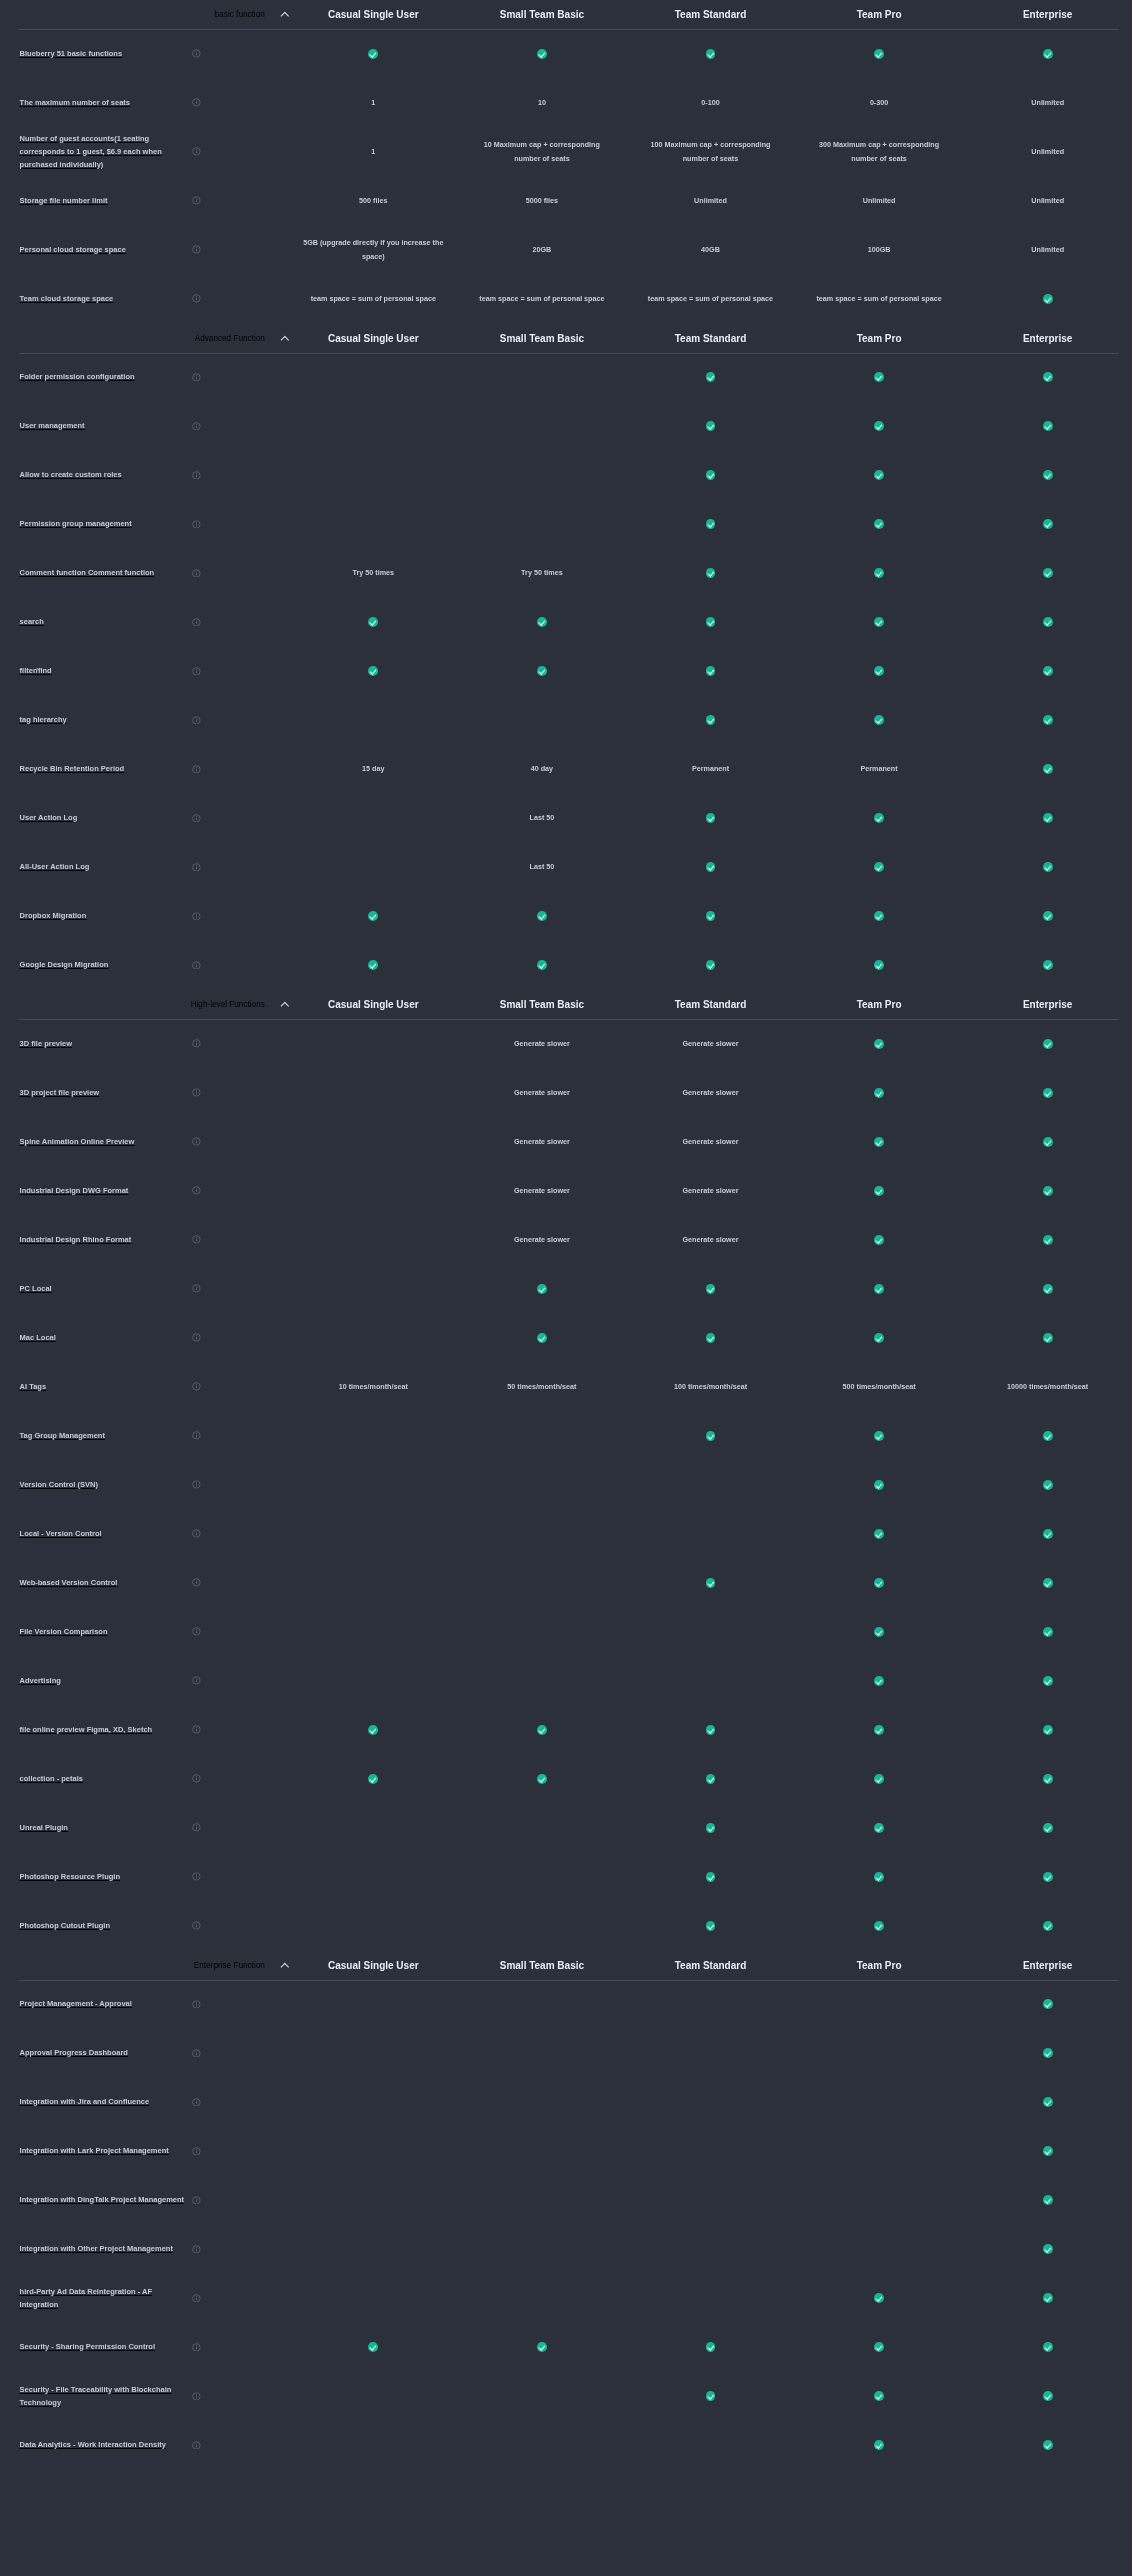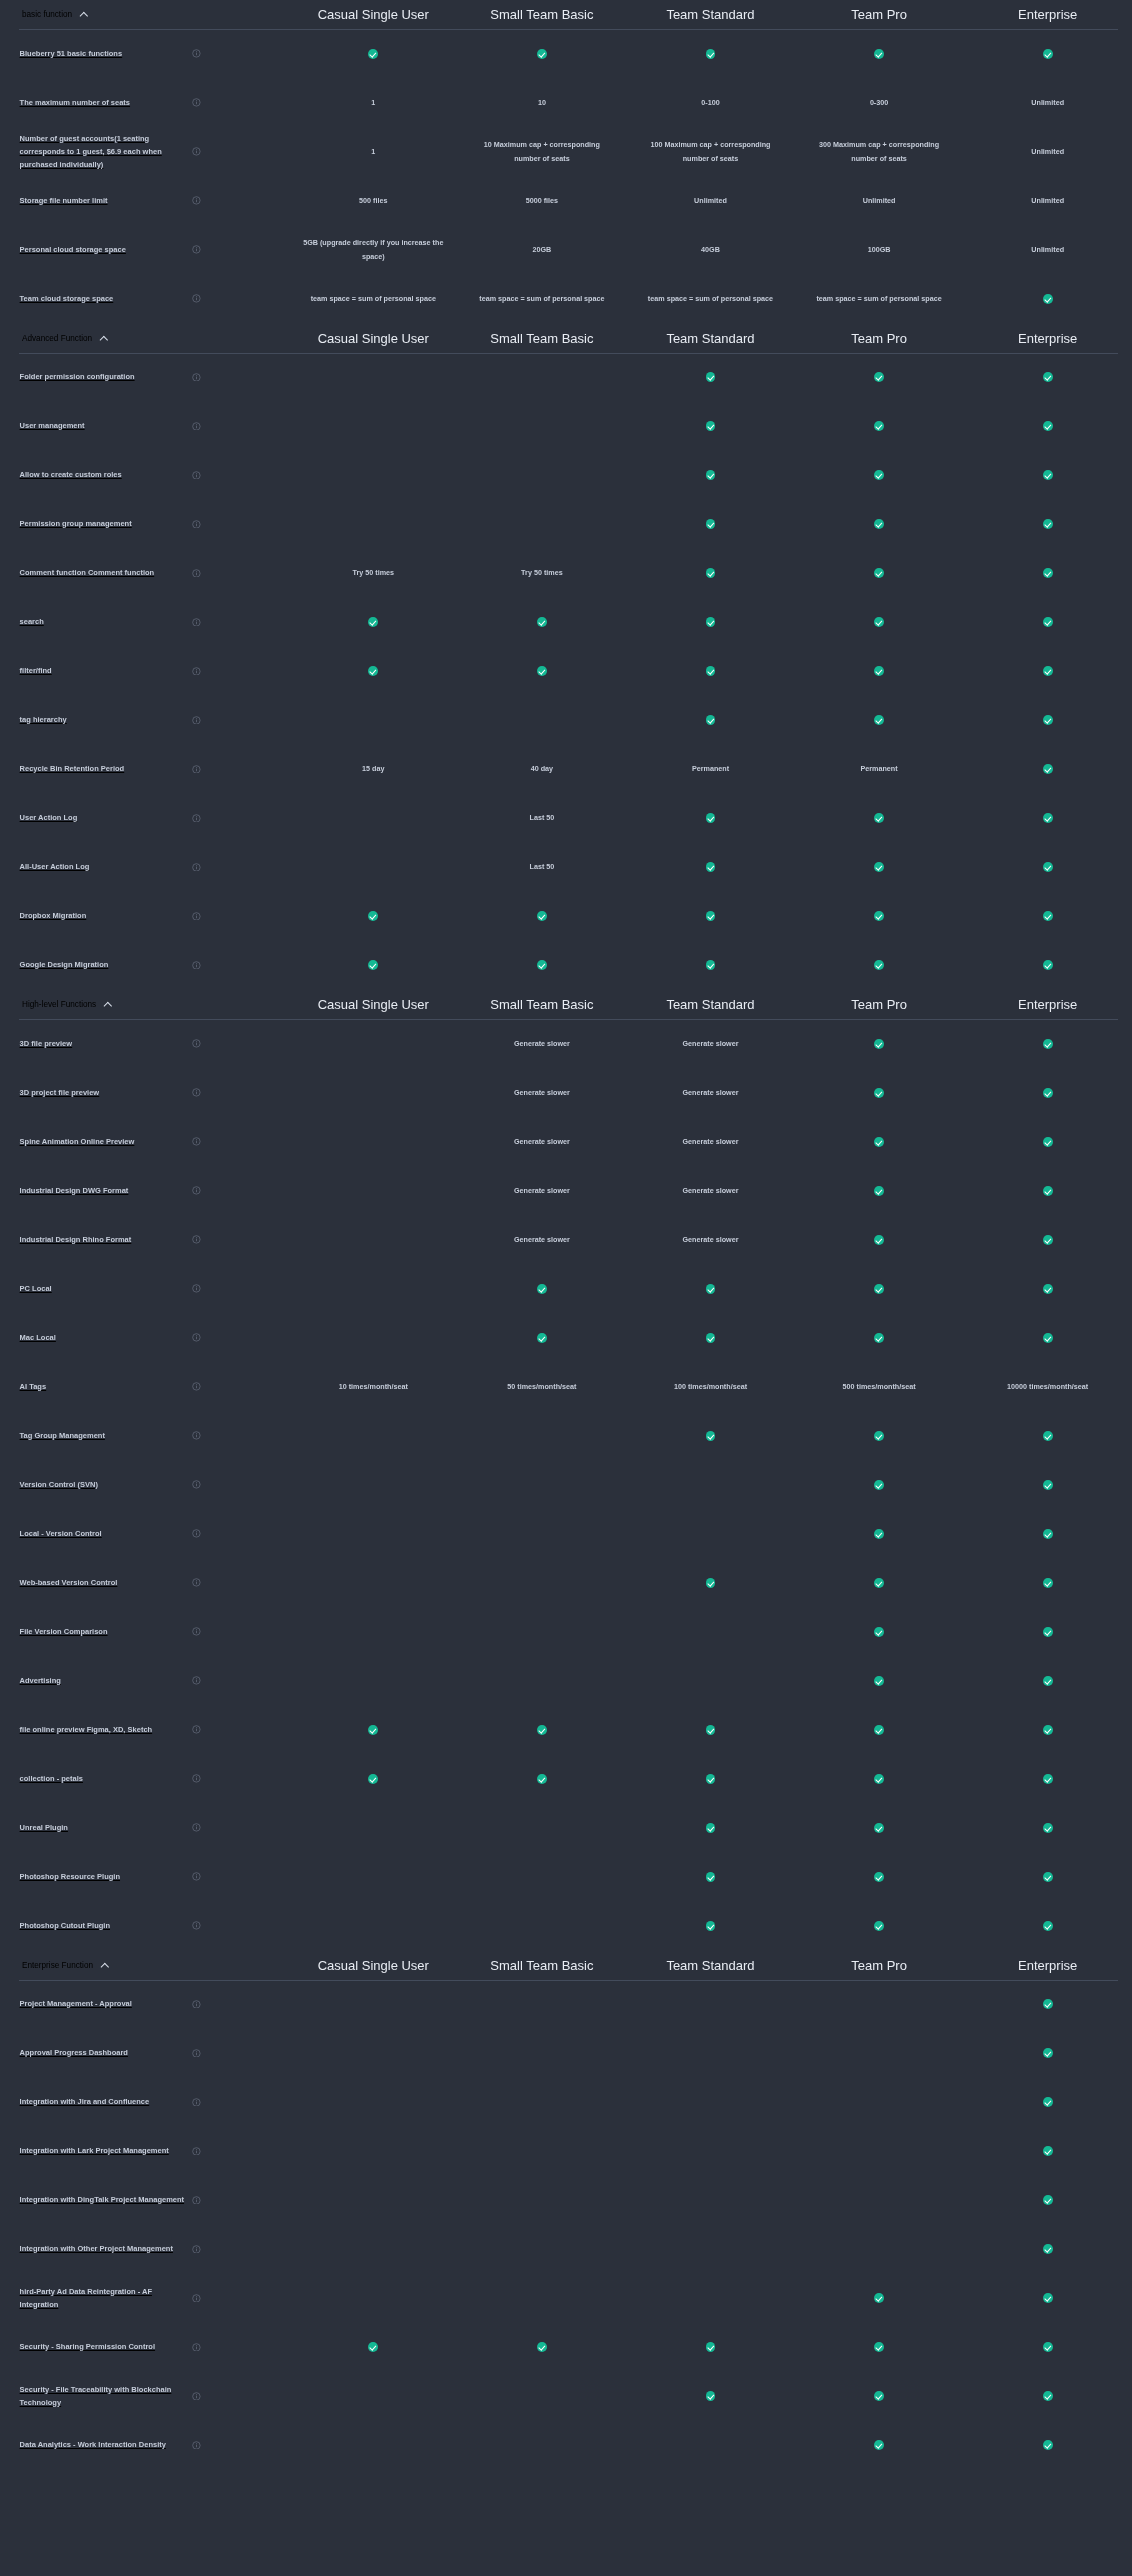"basic function" .sec-head .title-cell { gap: 8px -> 17px; justify-content: none -> flex-end; padding-left: 22px -> 33px }
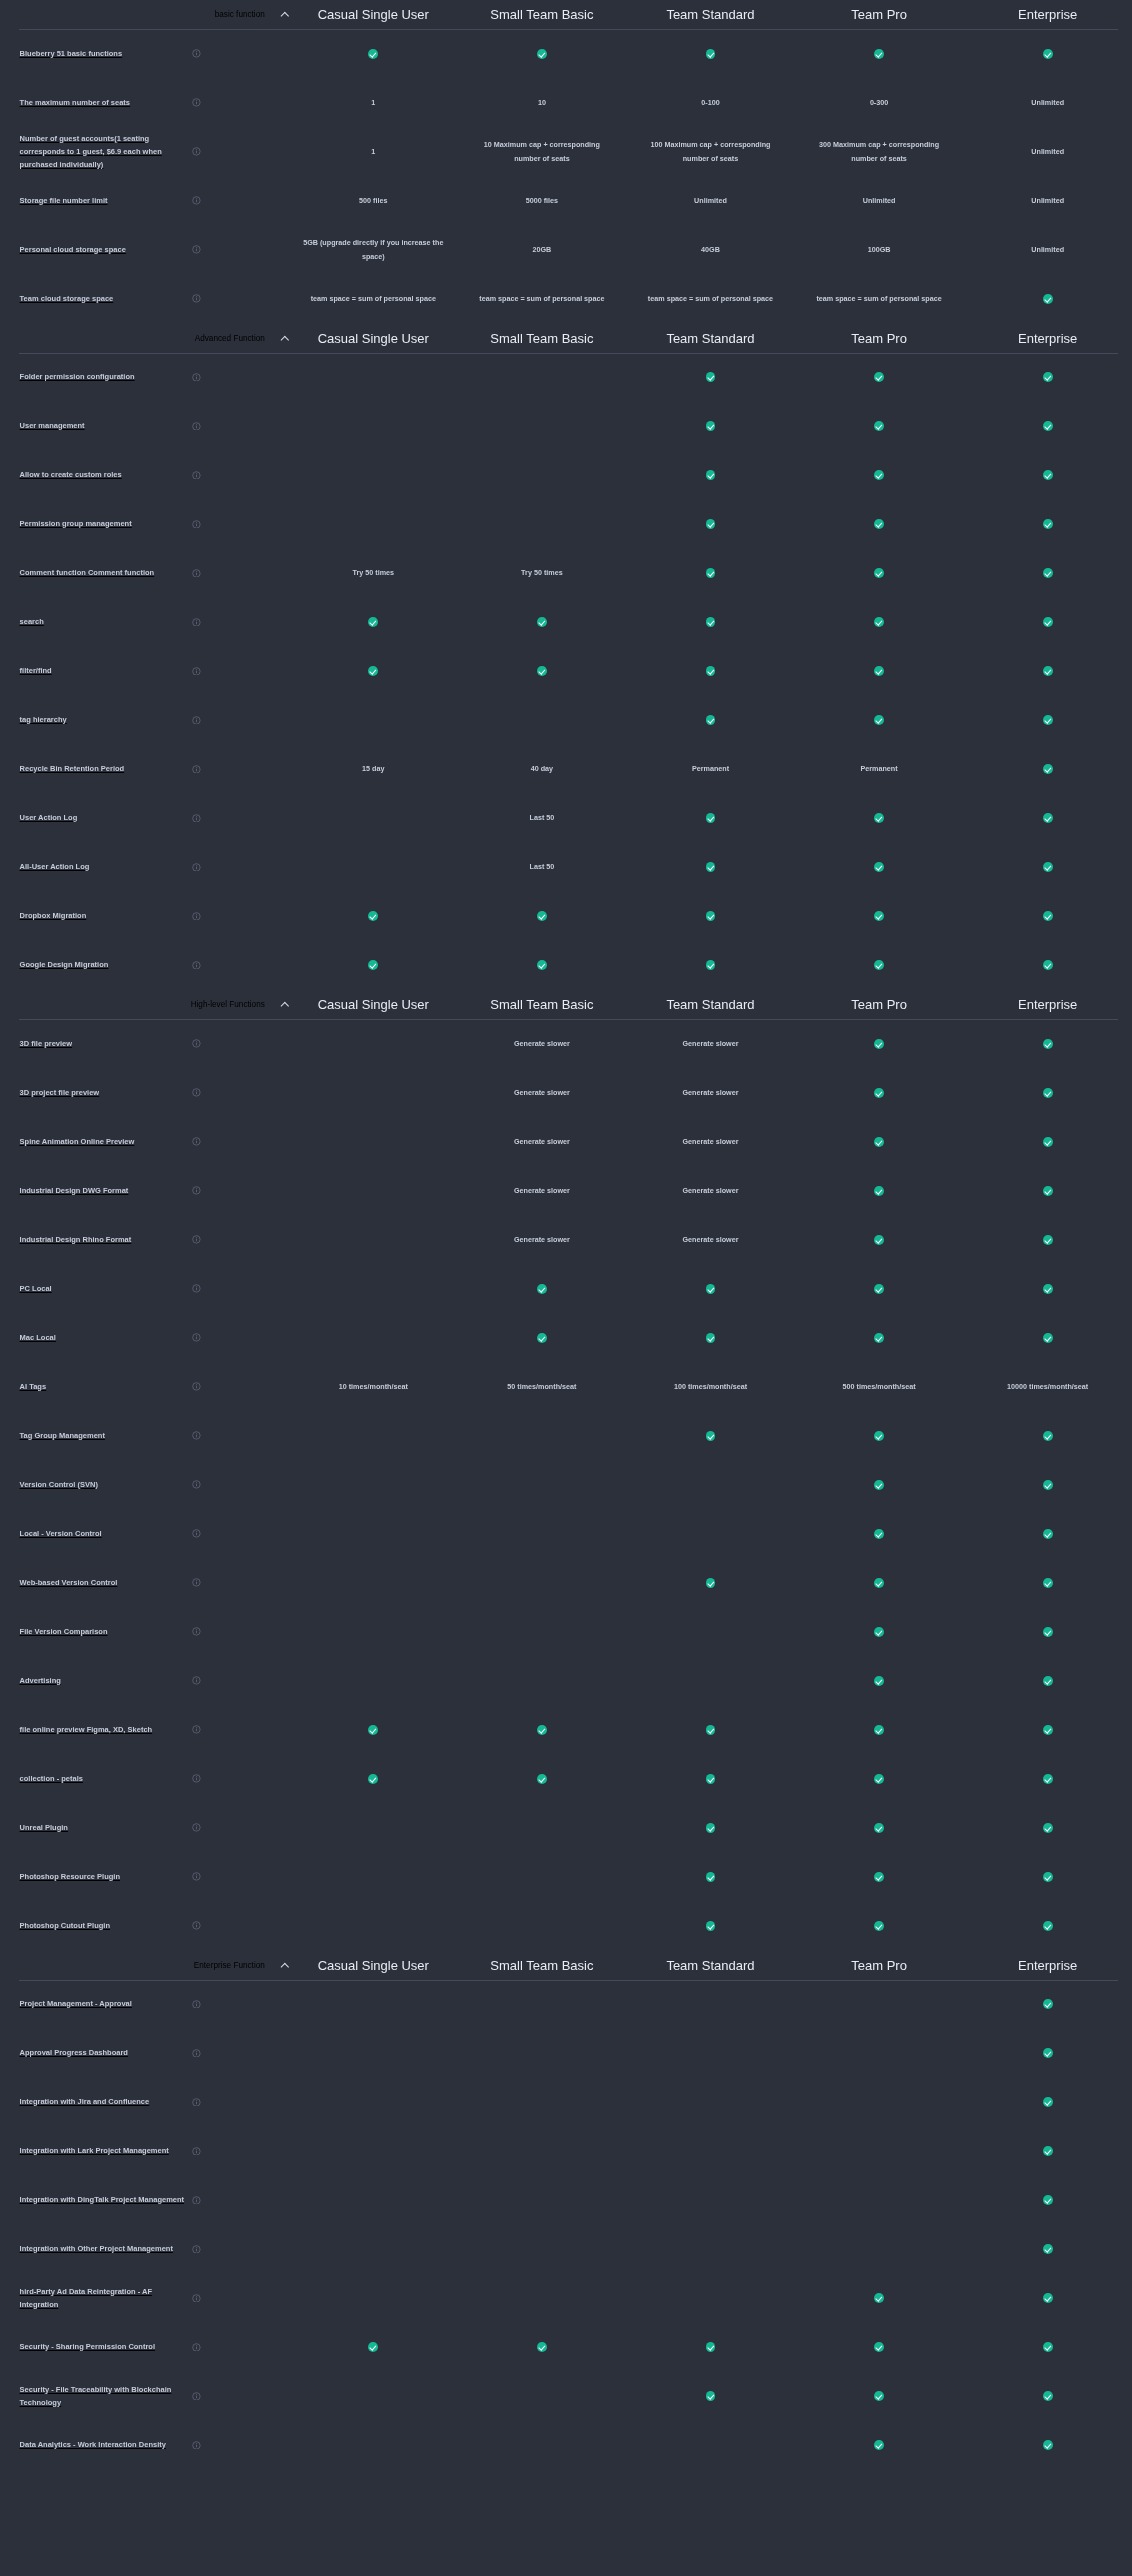"Casual Single User" .sec-head .plan-cell { font-size: 13px -> 10px; font-weight: 400 -> 700 }
